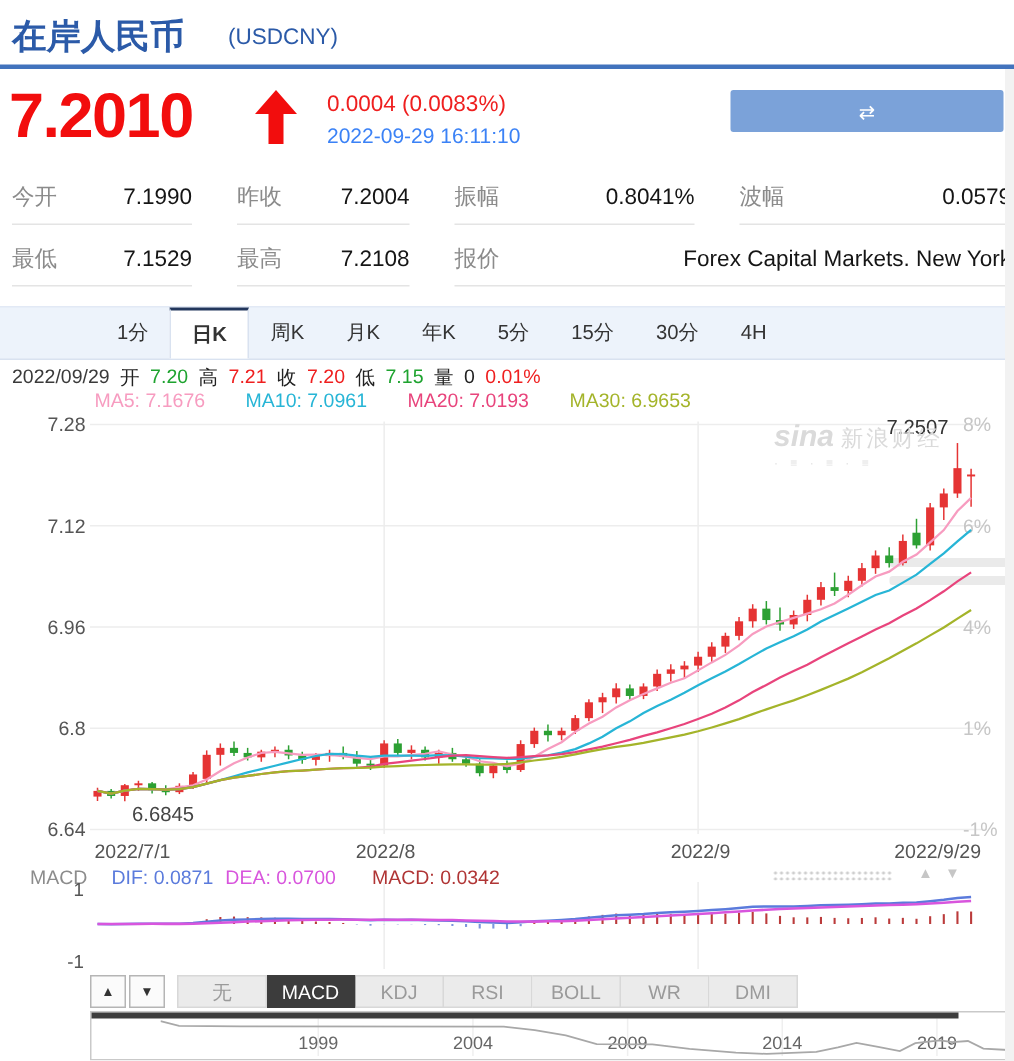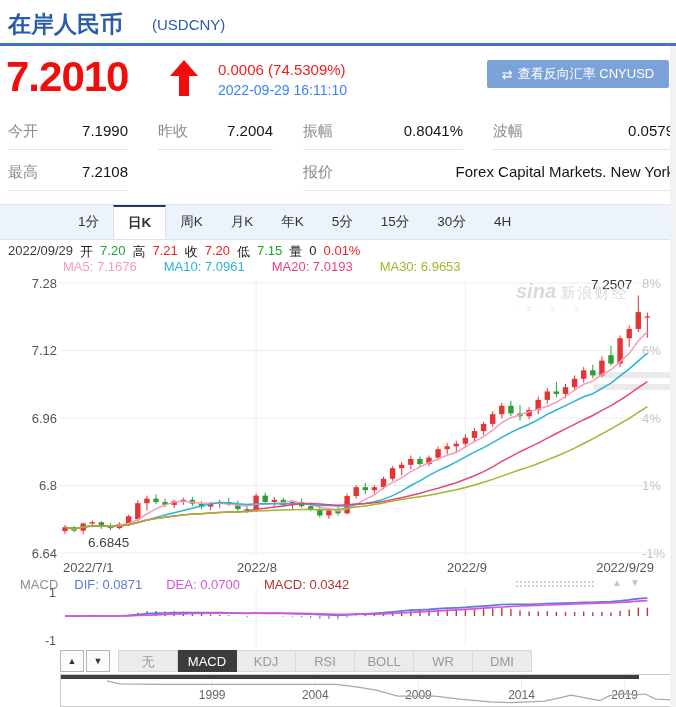"0.0006 (74.5309%)" div.chg { text: 0.0006 (74.5309% -> 0.0004 (0.0083% }
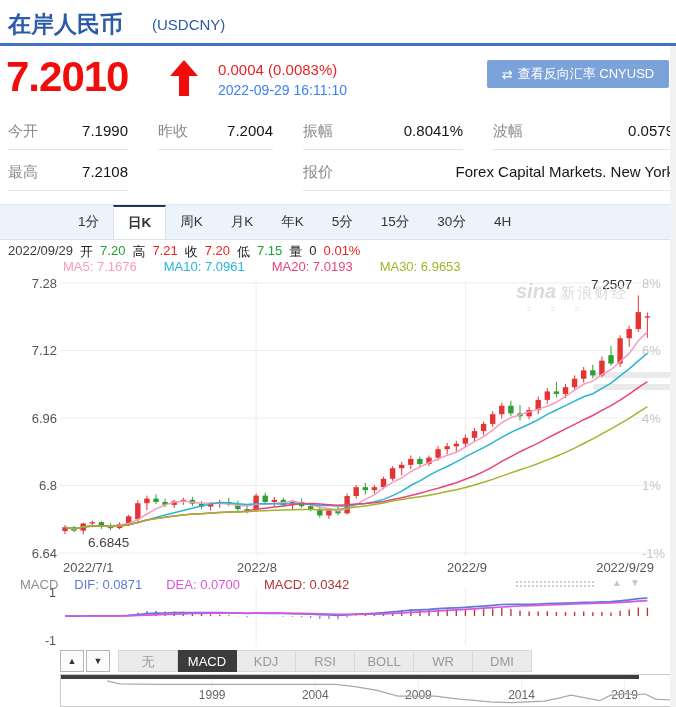"查看反向汇率 CNYUSD" span { html: <span>查看反向汇率 CNYUSD</span> -> none }
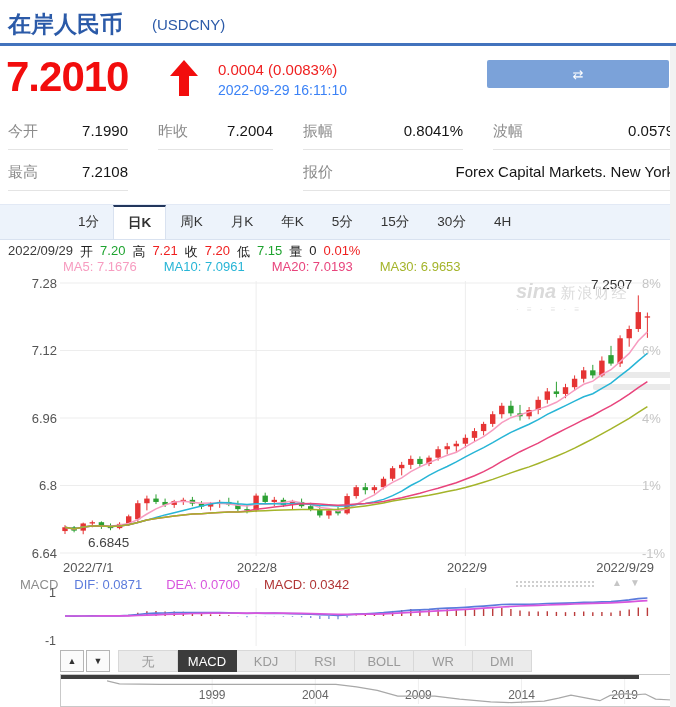"最低" div.cell { html: none -> <div> <span>最低</span> <span>7.1529</span> </div> }
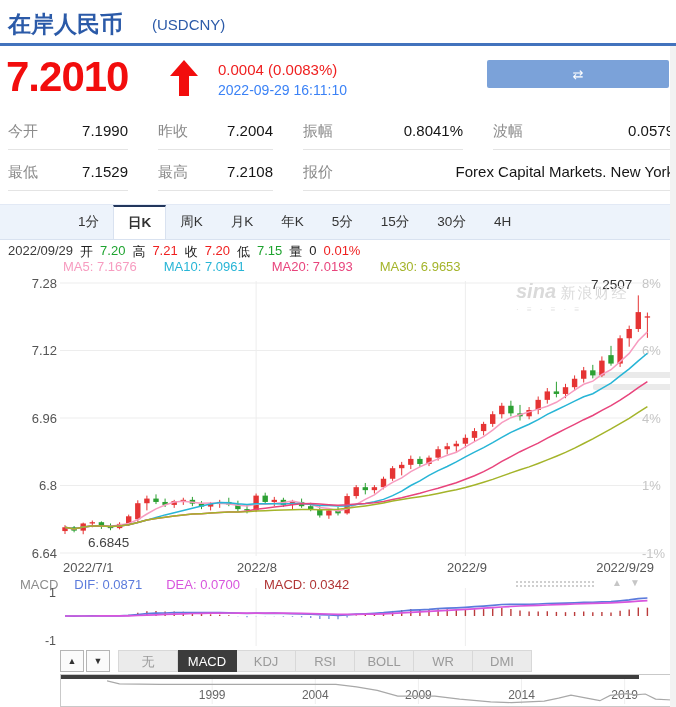"DIF: 0.0871" .macd-row .dif { margin-right: 24px -> 8px }
